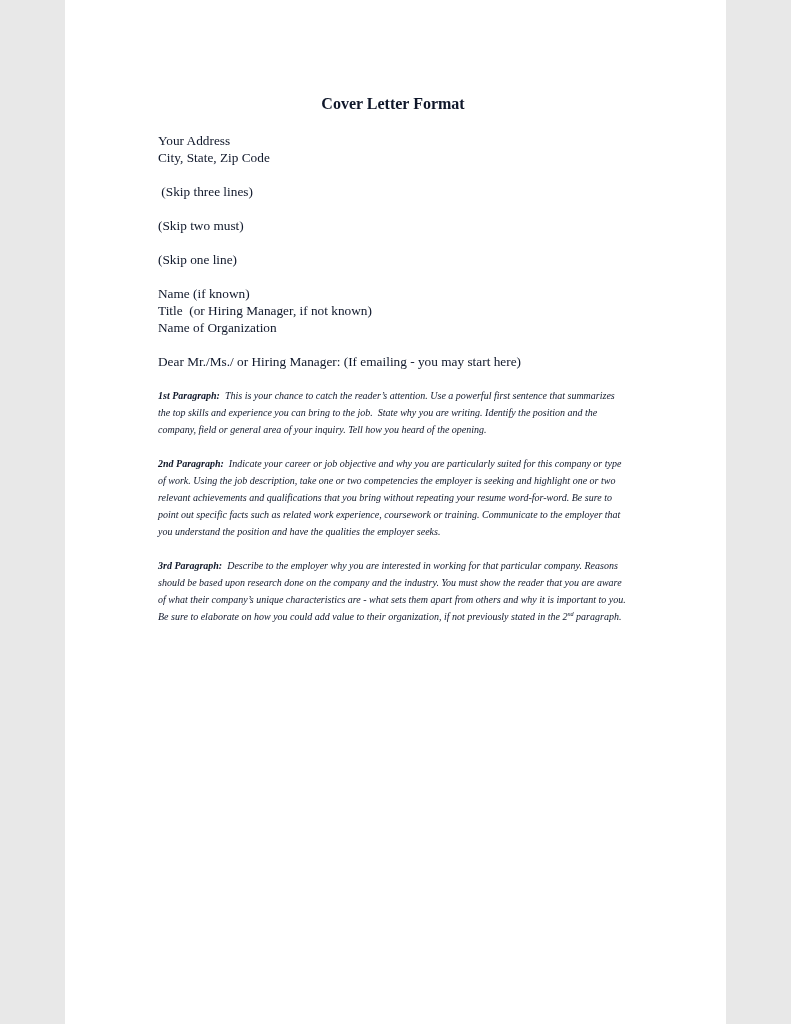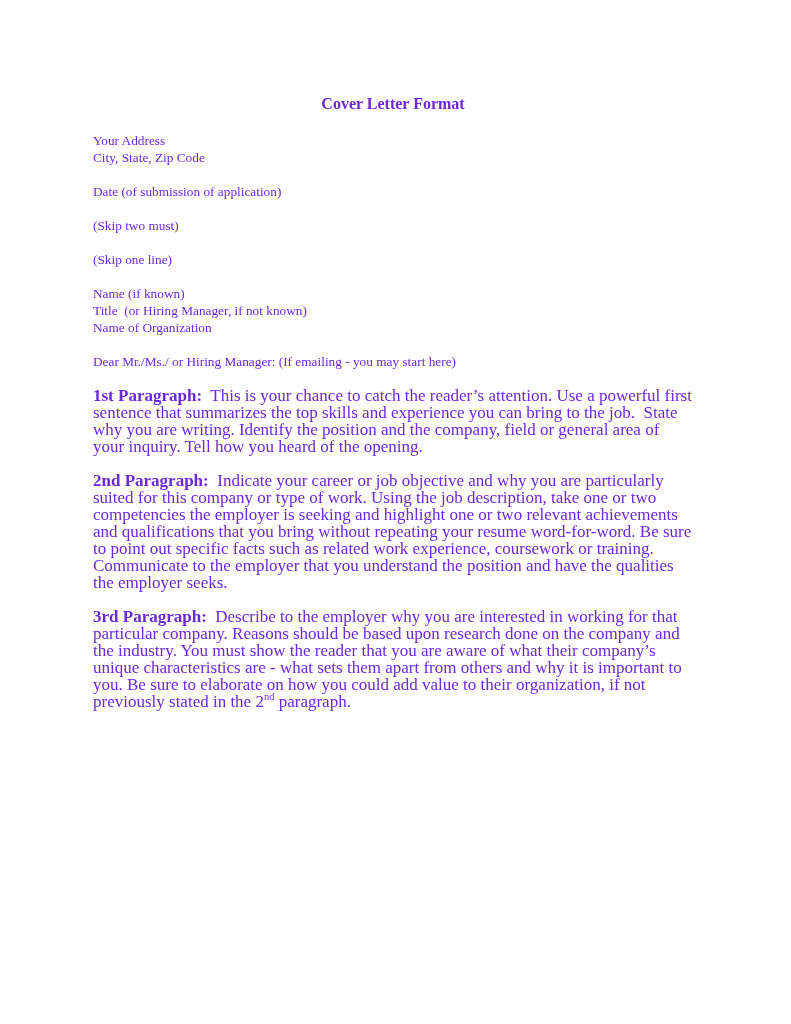"Cover Letter Format" .page { color: #6d28d9 -> #0f172a; width: 791px -> 661px }
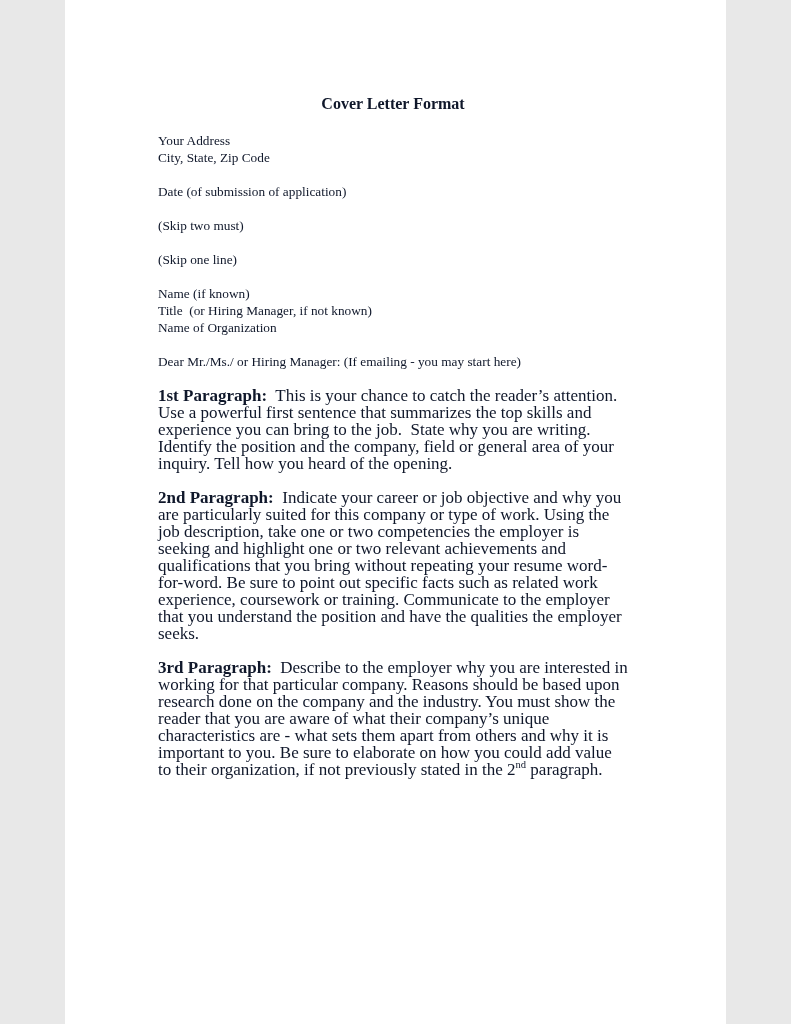"(Skip three lines)" div.block { html: none -> <div> <div> (Skip three lines)</div> </div> }
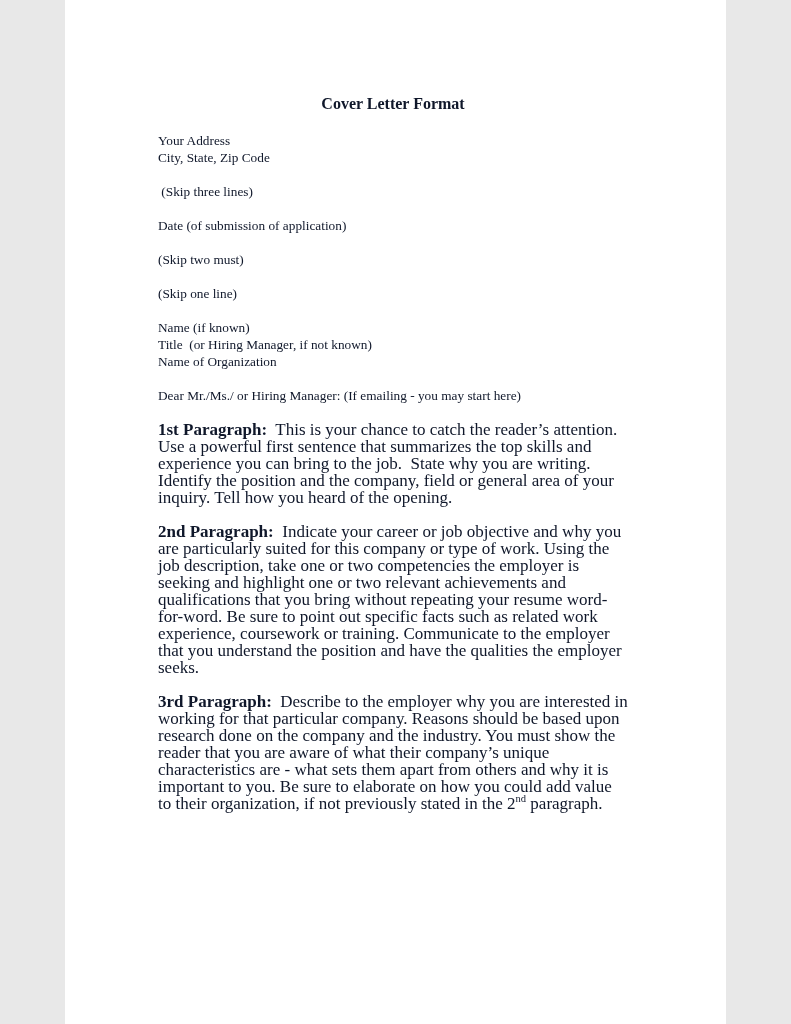"Date (of submission of application)" div.block { html: <div> <div>Date (of submission of application)</div> </div> -> none }
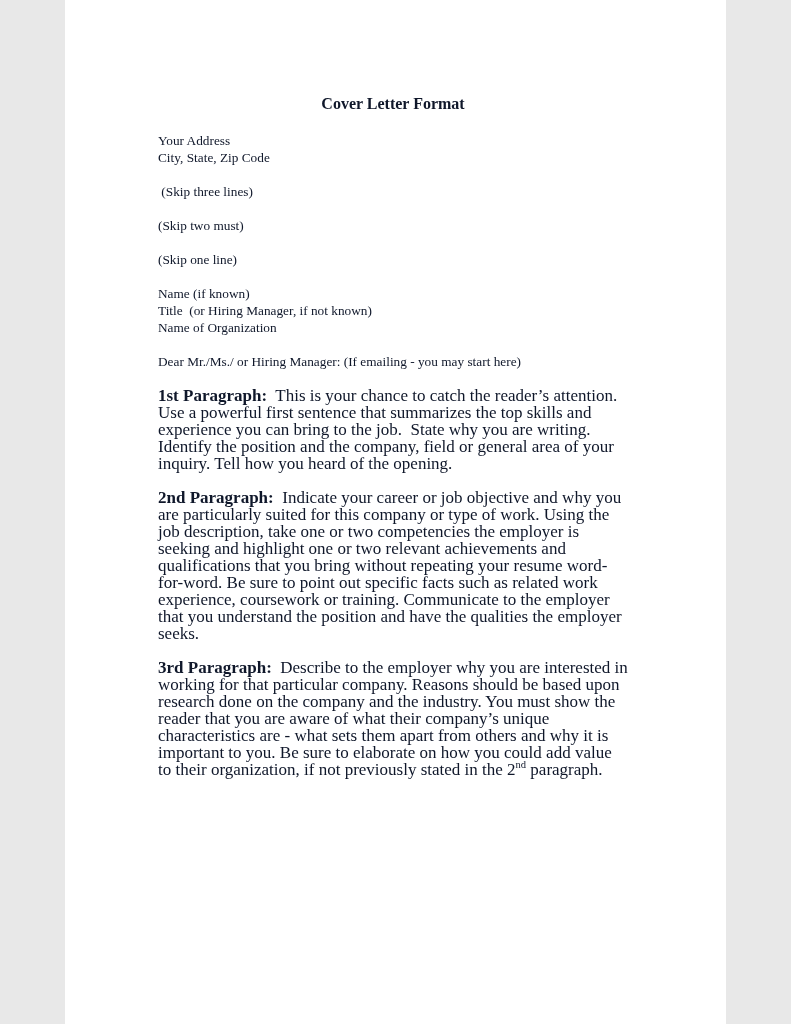"1st Paragraph: This is your" .para { font-size: 17px -> 10px; font-style: none -> italic }
